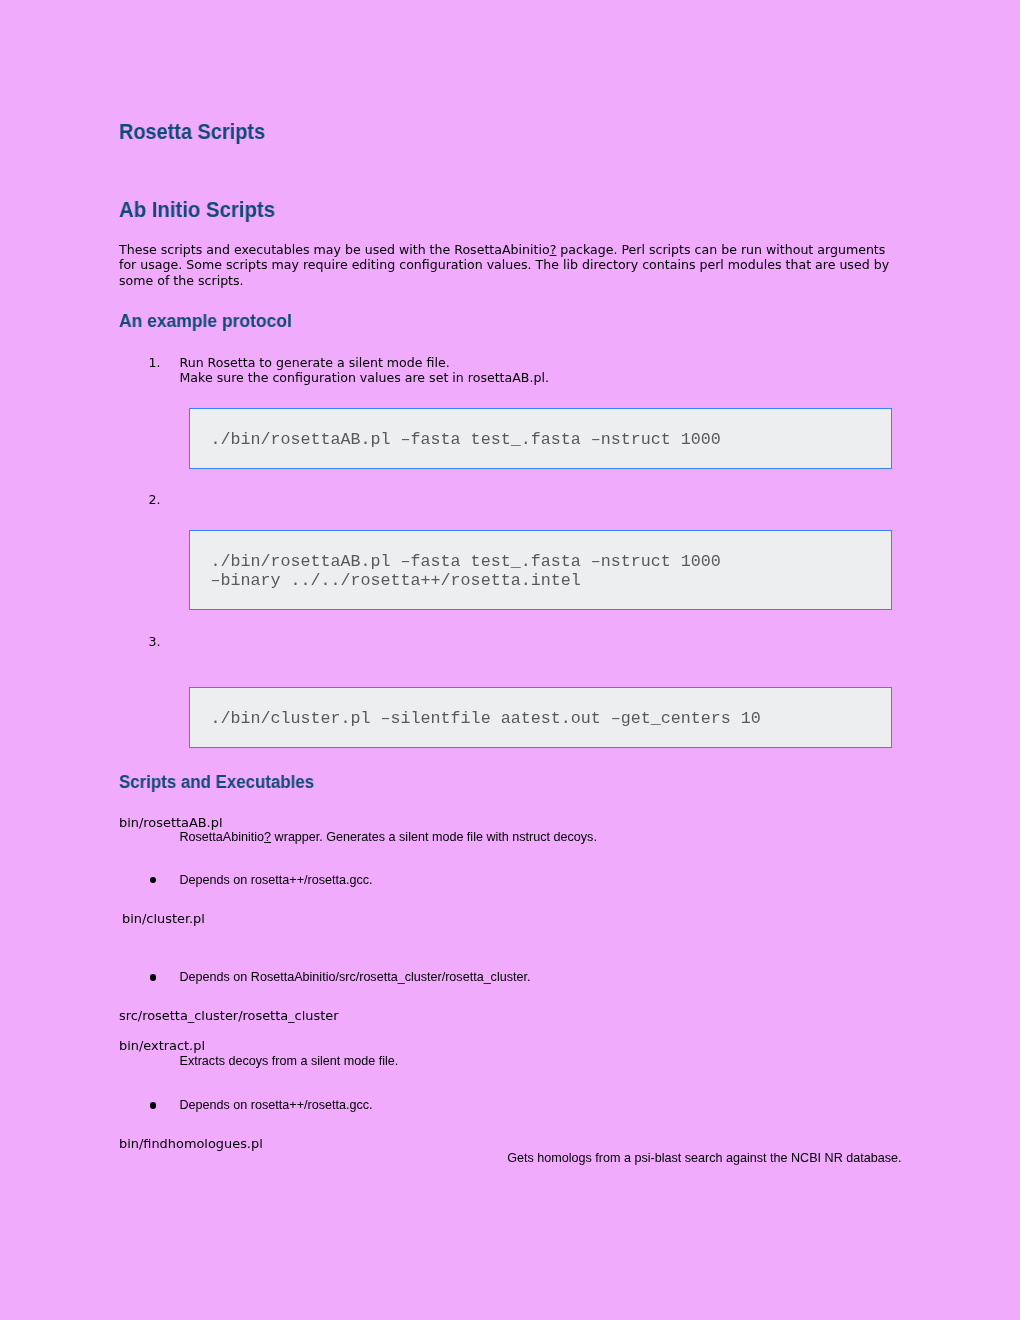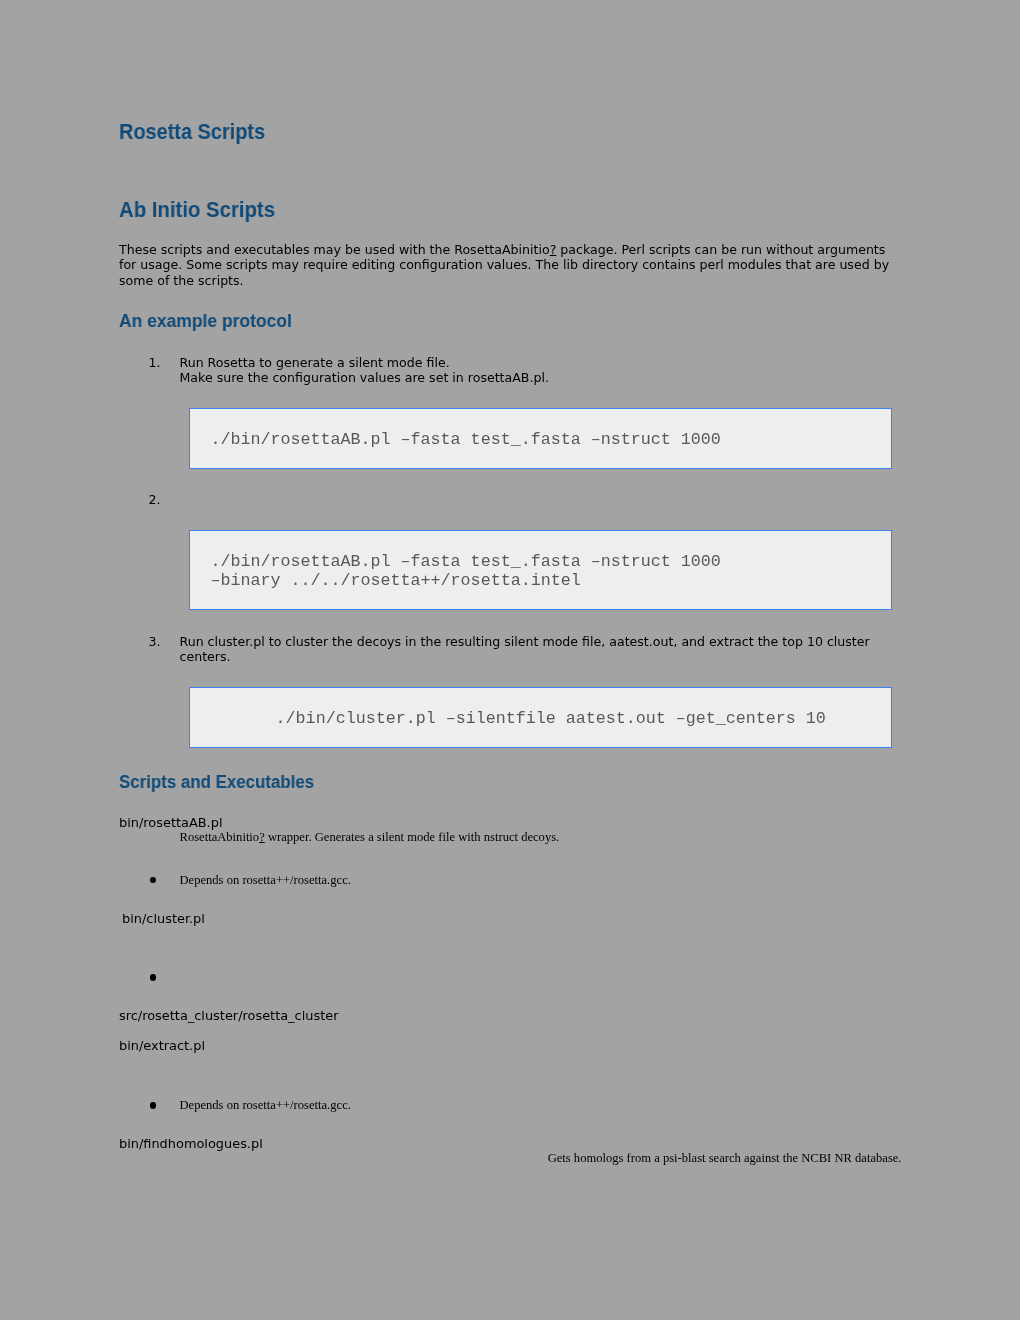"Rosetta Scripts" .page { background: #a3a3a3 -> #f0abfc }
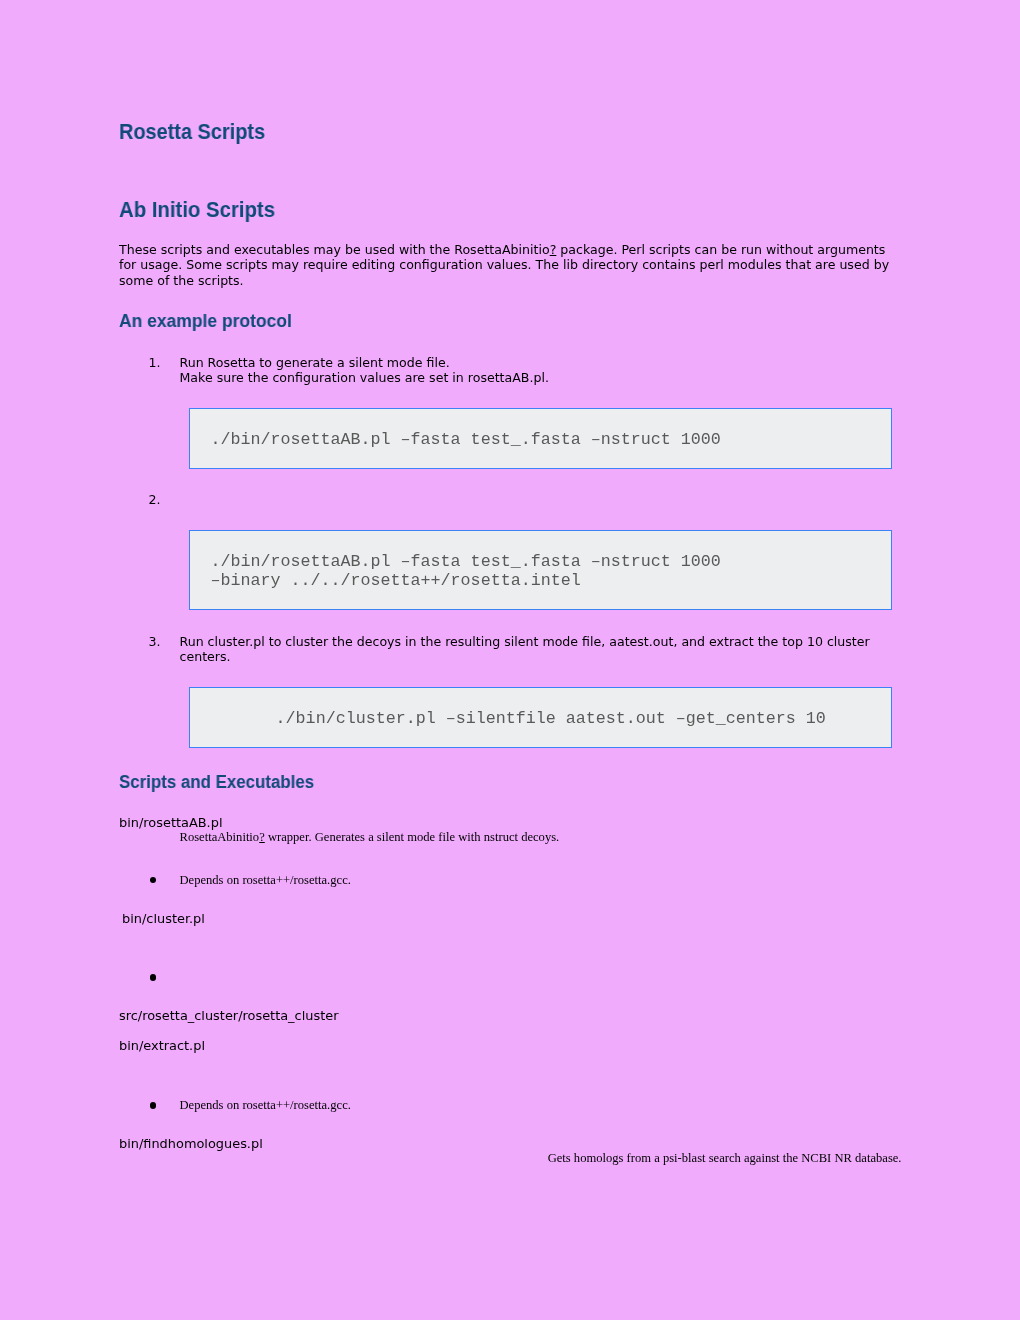"Run cluster.pl to cluster the" div.abs { html: <div>Run cluster.pl to cluster the decoys in the resulting silent mode file, aatest.out, and extract the top 10 cluster centers.</div> -> none }
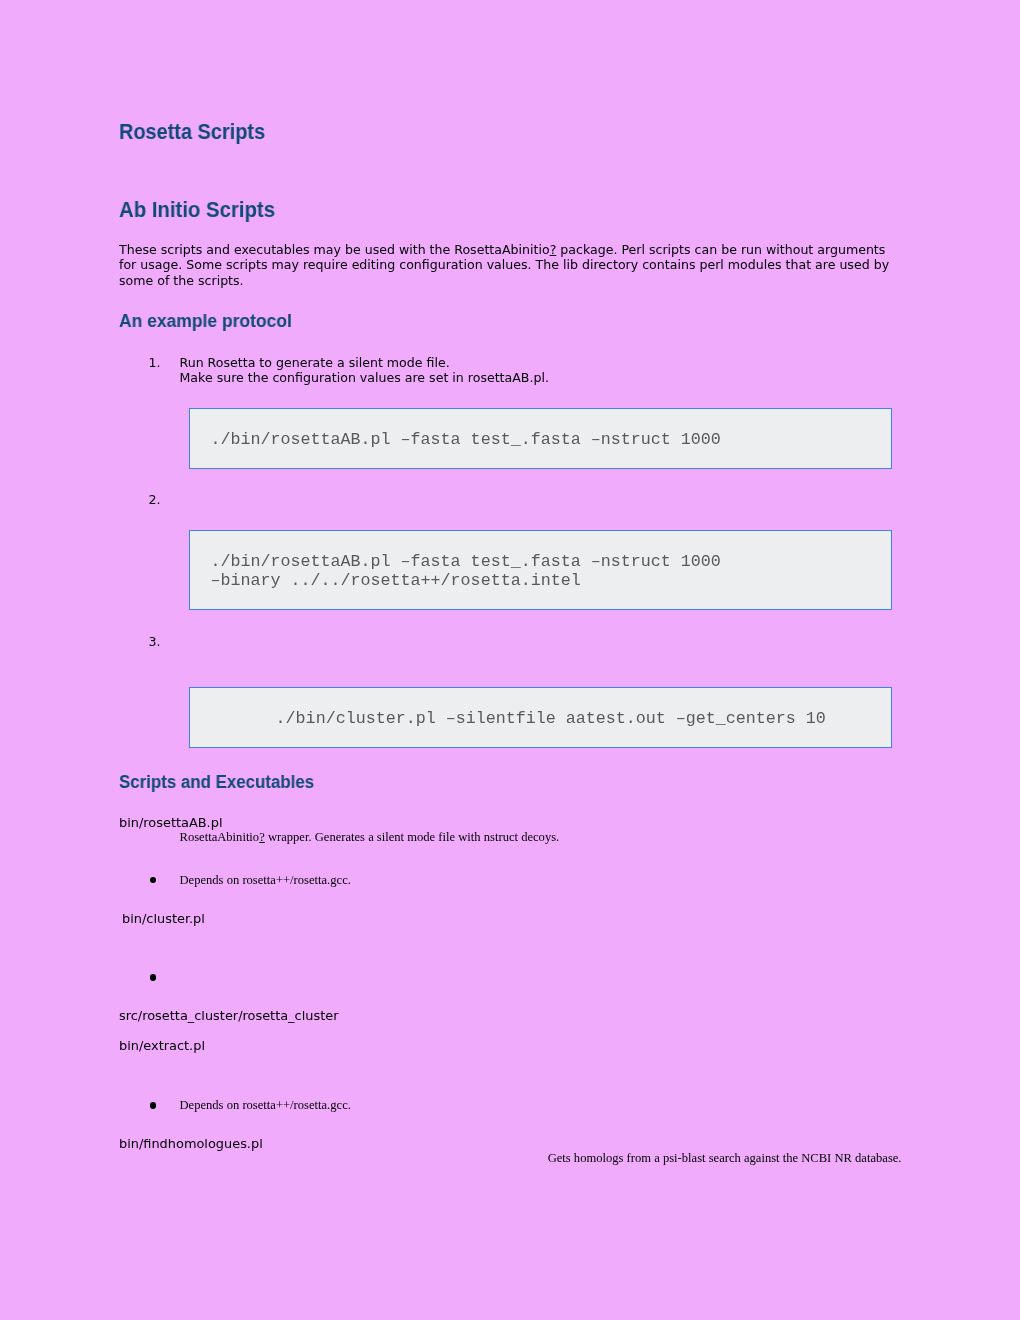"./bin/cluster.pl –silentfile aatest.out" div.abs { text-align: center -> none }
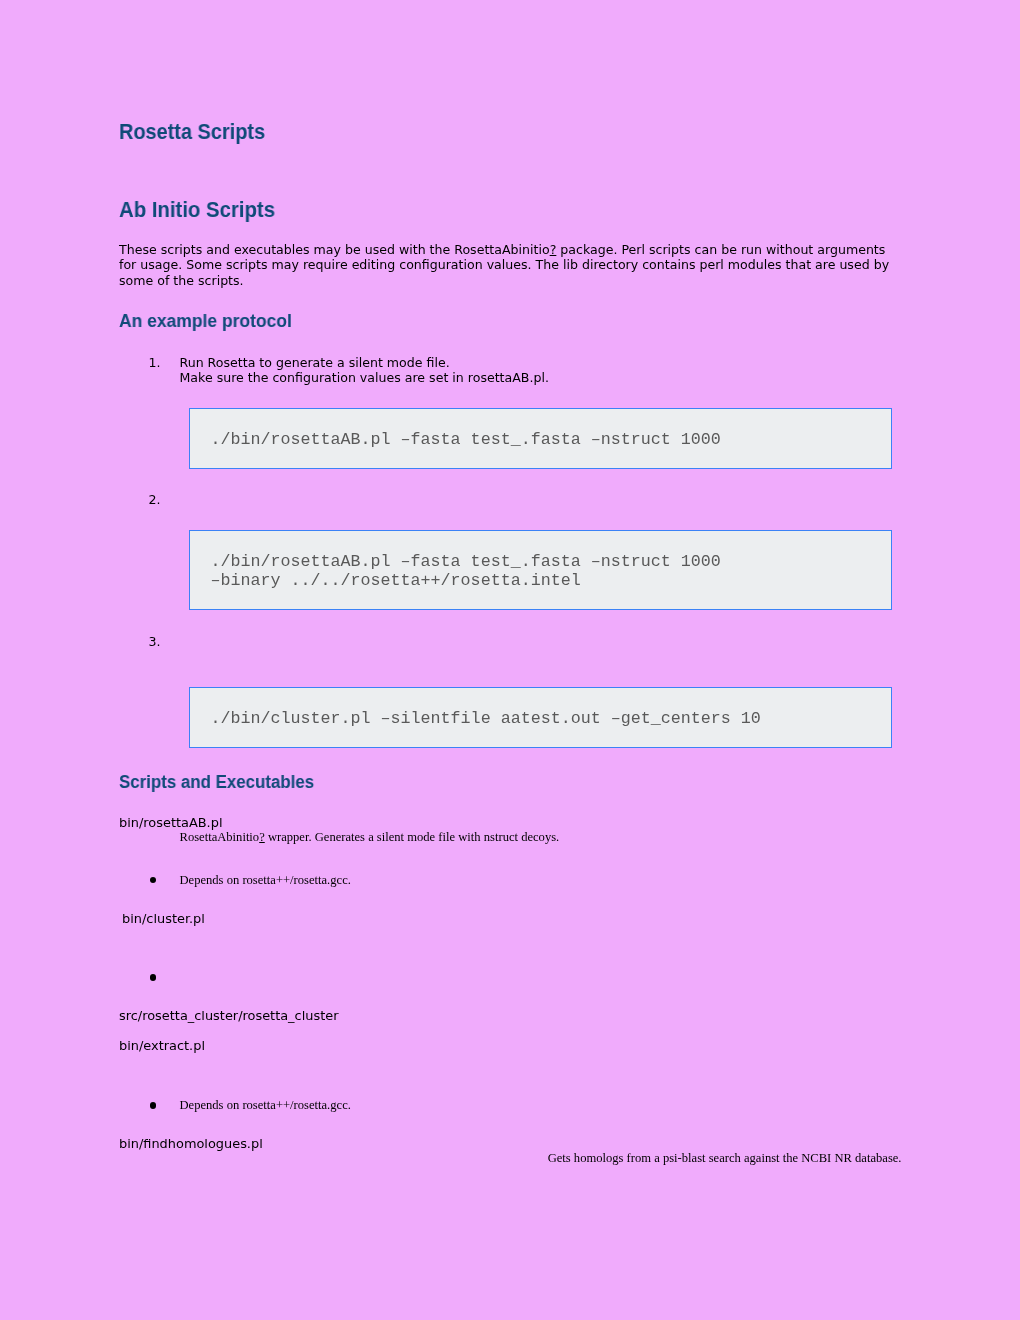"RosettaAbinitio? wrapper. Generates a" .dd-text { font-family: Liberation Serif, serif -> Liberation Sans, sans-serif }
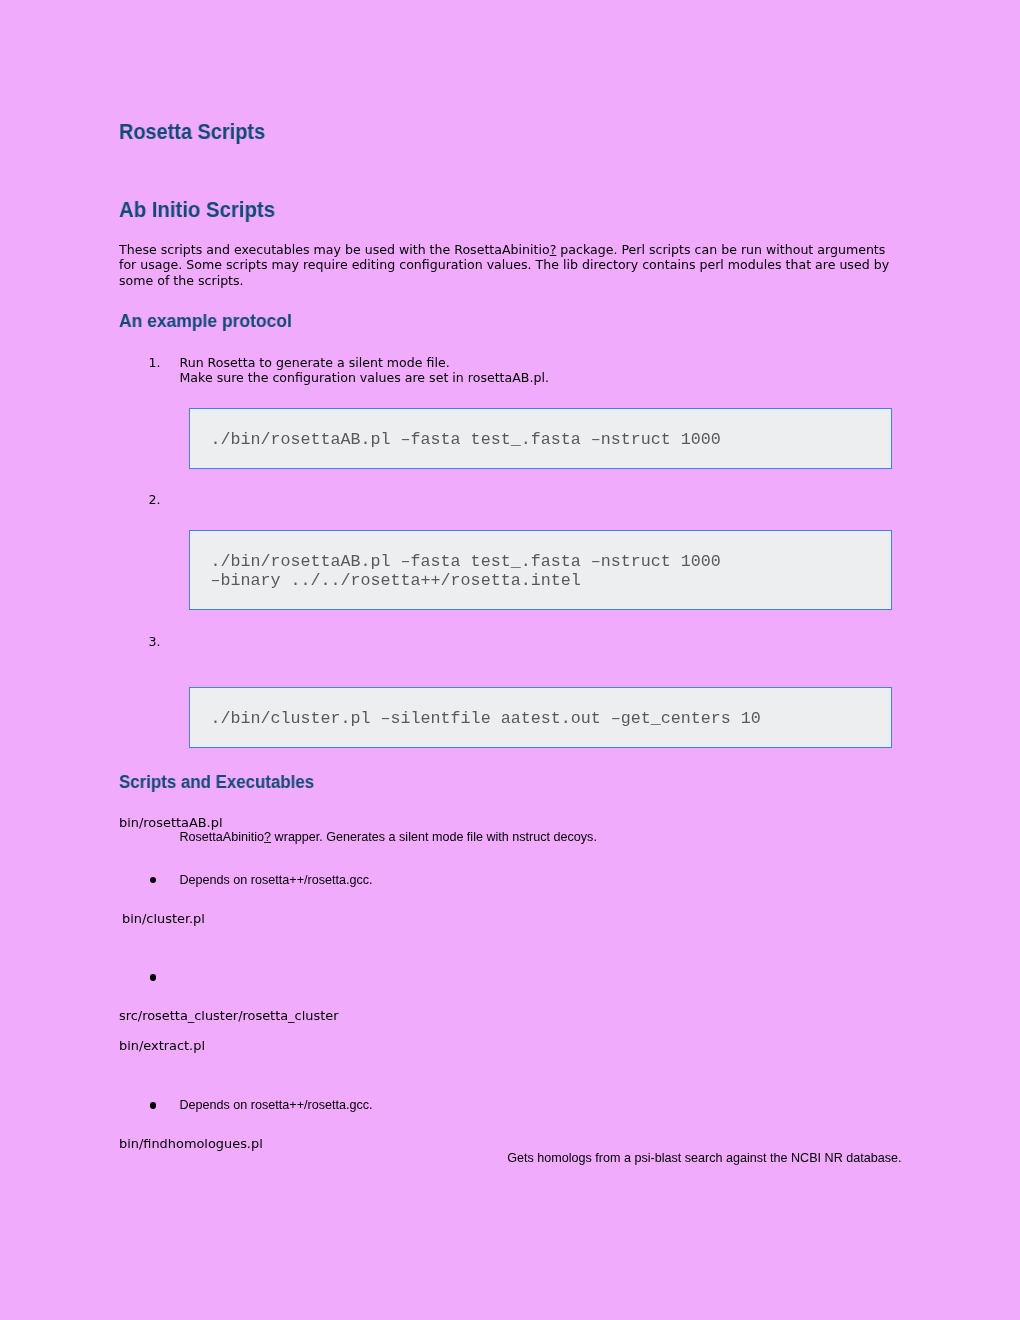"Depends on" div.abs { html: none -> <div>Depends on RosettaAbinitio/src/rosetta_cluster/rosetta_cluster.</div> }
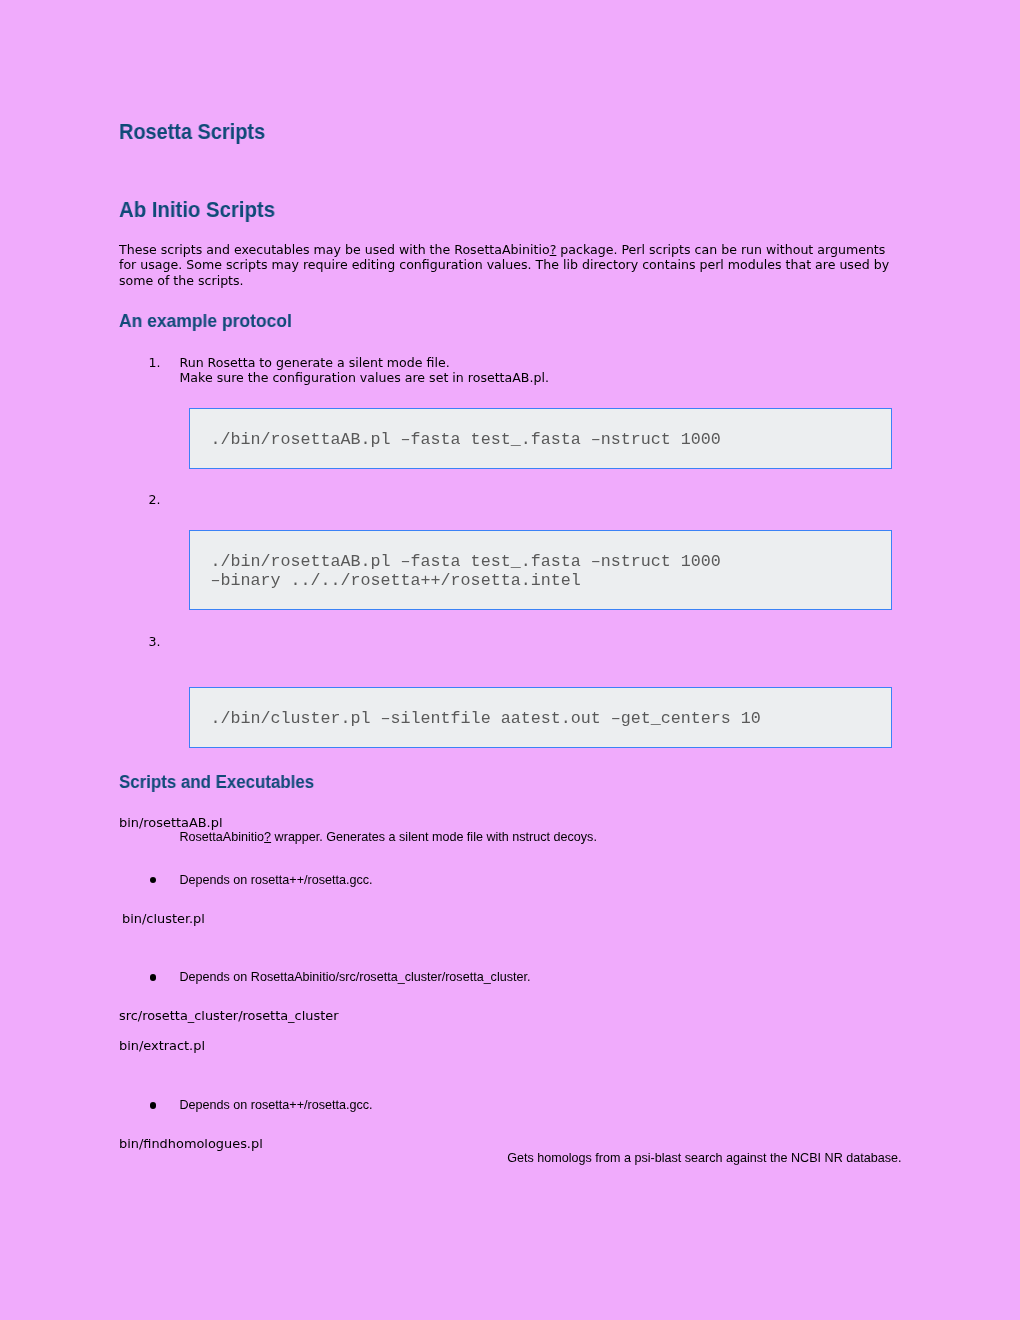"Extracts decoys from a silent" div.abs { html: none -> <div>Extracts decoys from a silent mode file.</div> }
